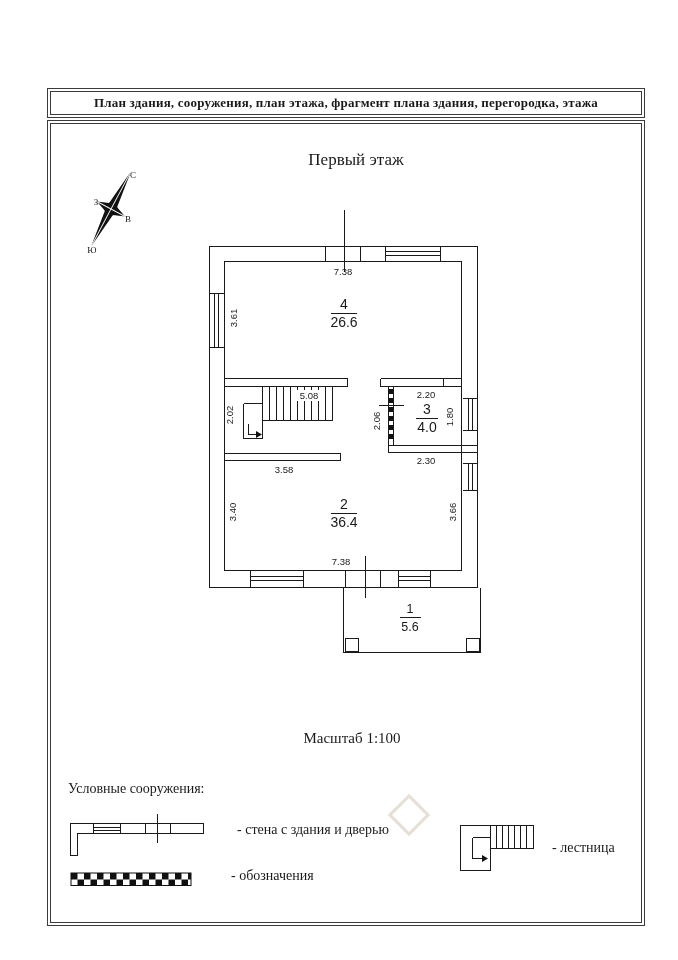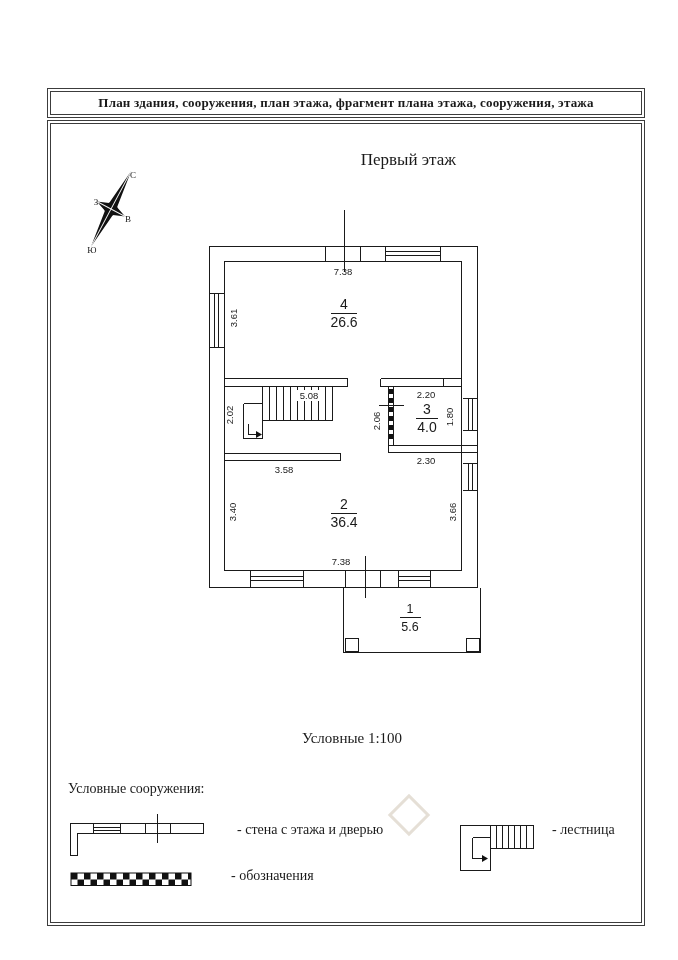"План здания, сооружения, план этажа," div.doc-title { text: этажа, сооружения -> здания, перегородка }
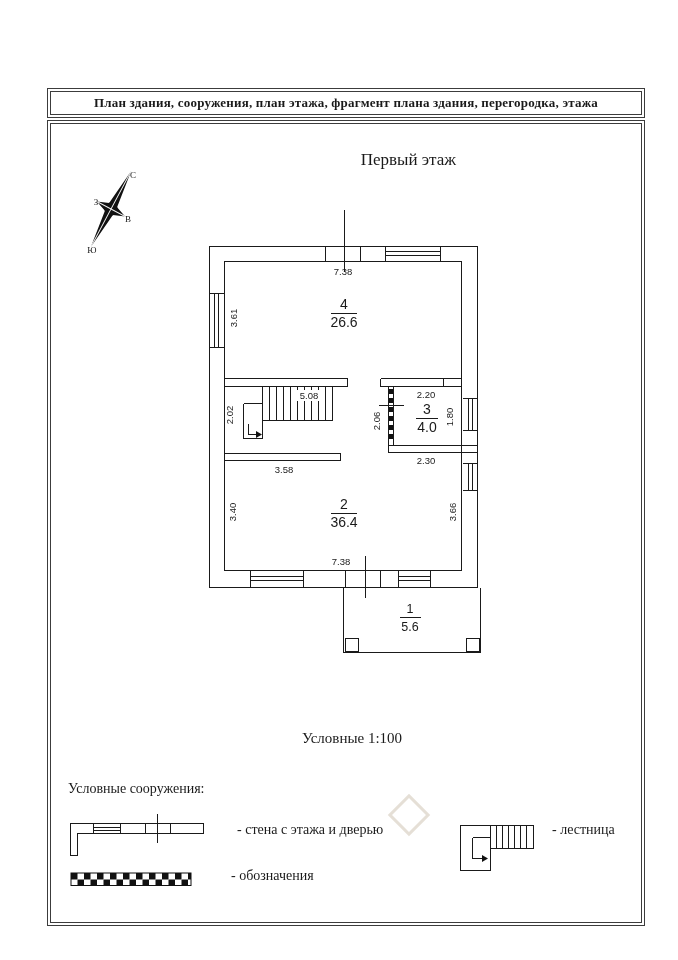"Первый этаж" .heading { text-align: right -> center }
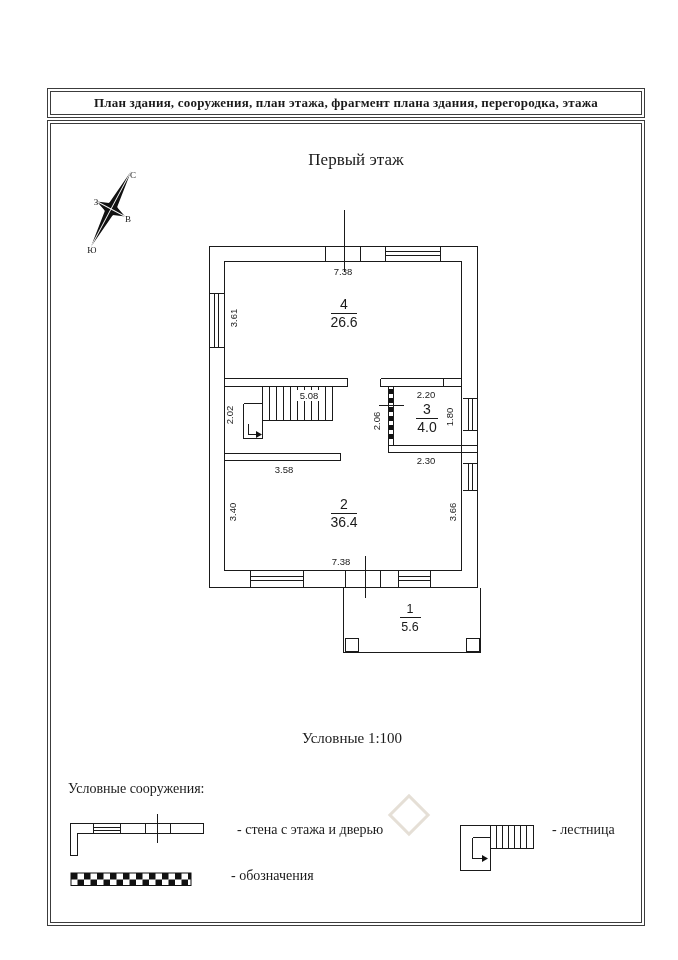"Условные 1:100" div.abs { text: Условные -> Масштаб }
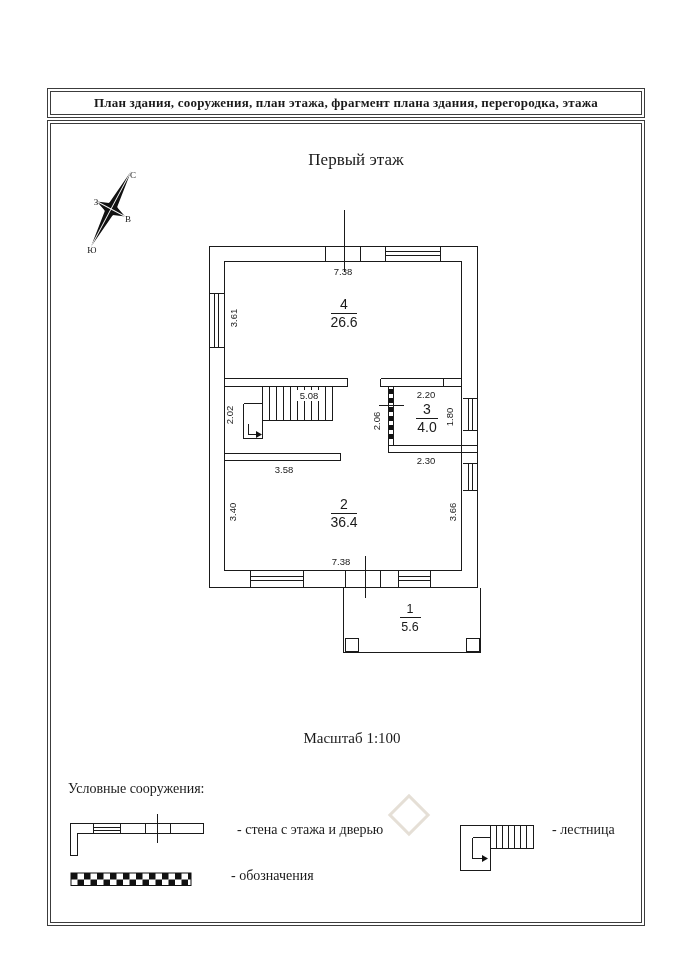"- стена с этажа и" div.abs { text: этажа -> здания }
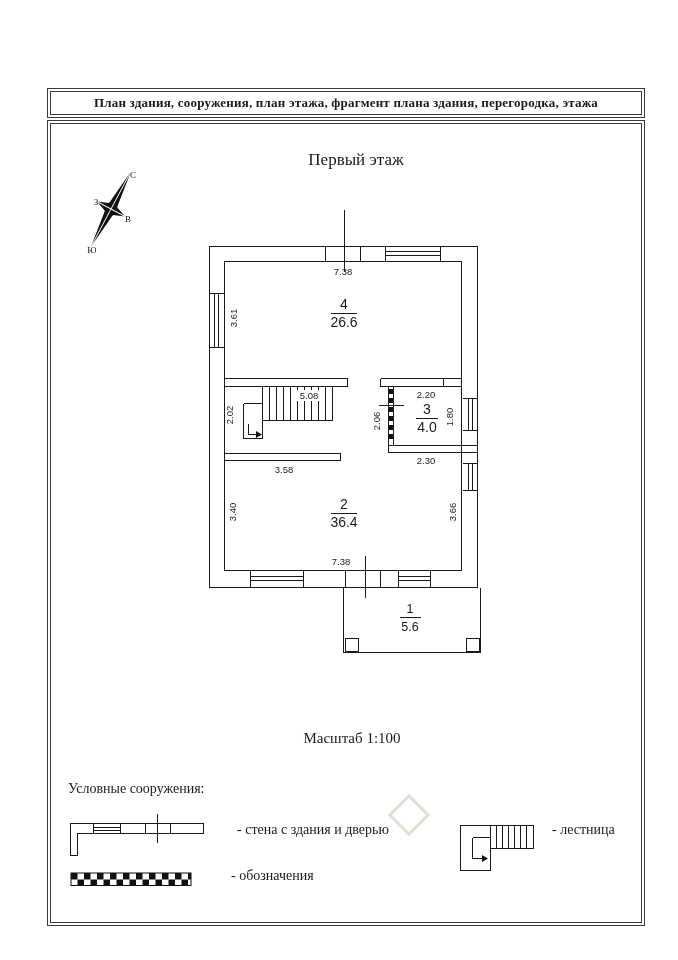"- лестница" div.abs { top: 822px -> 840px }
